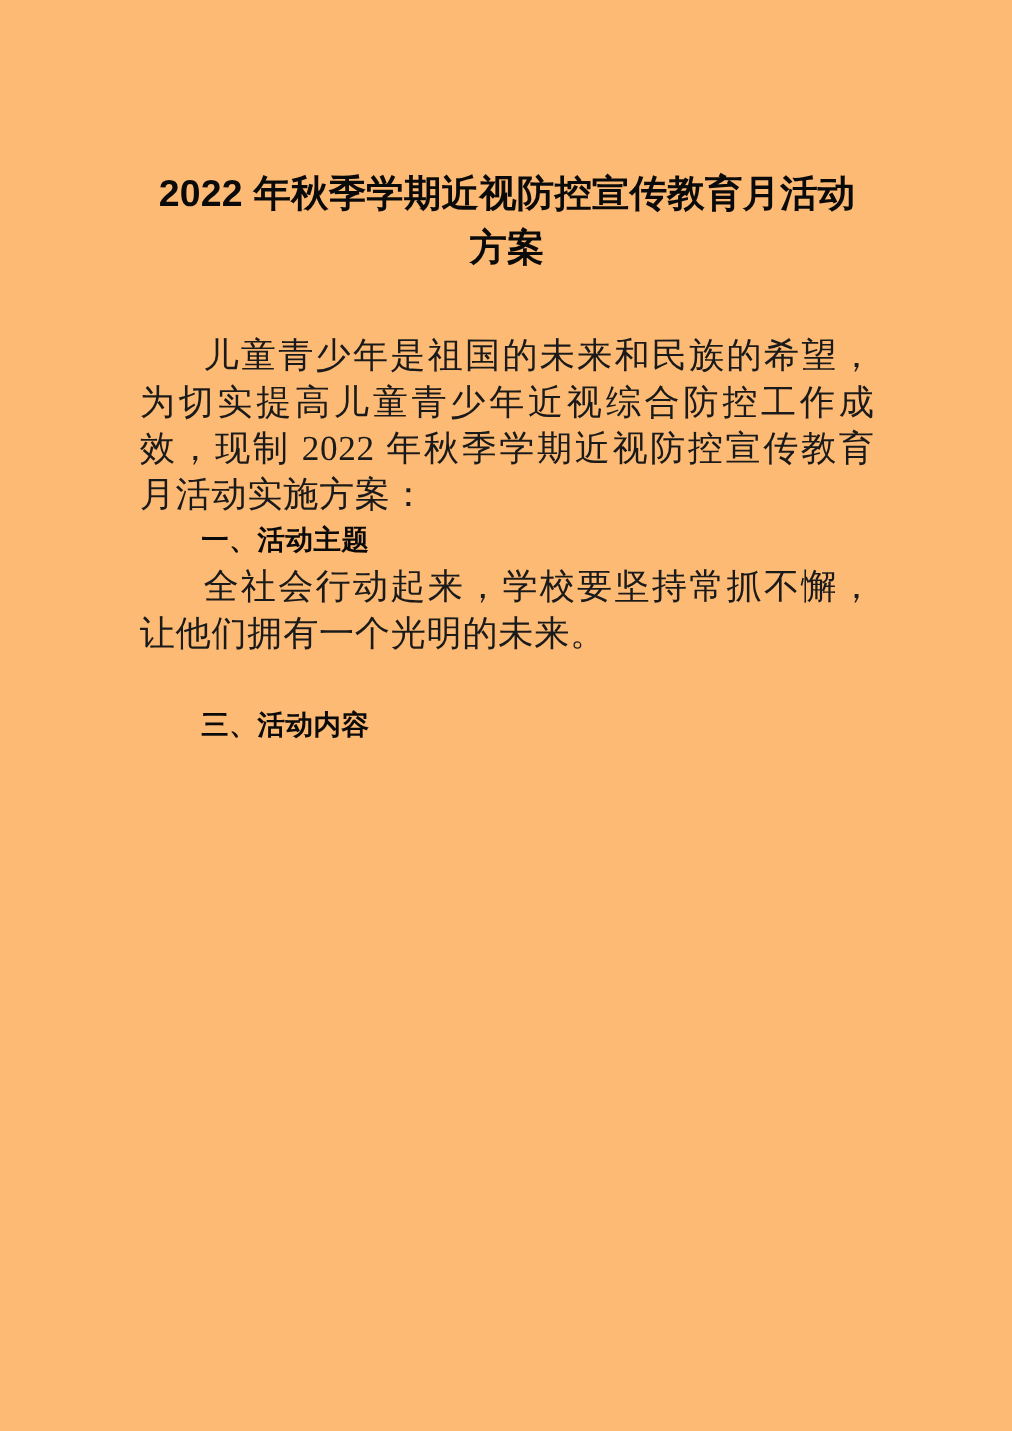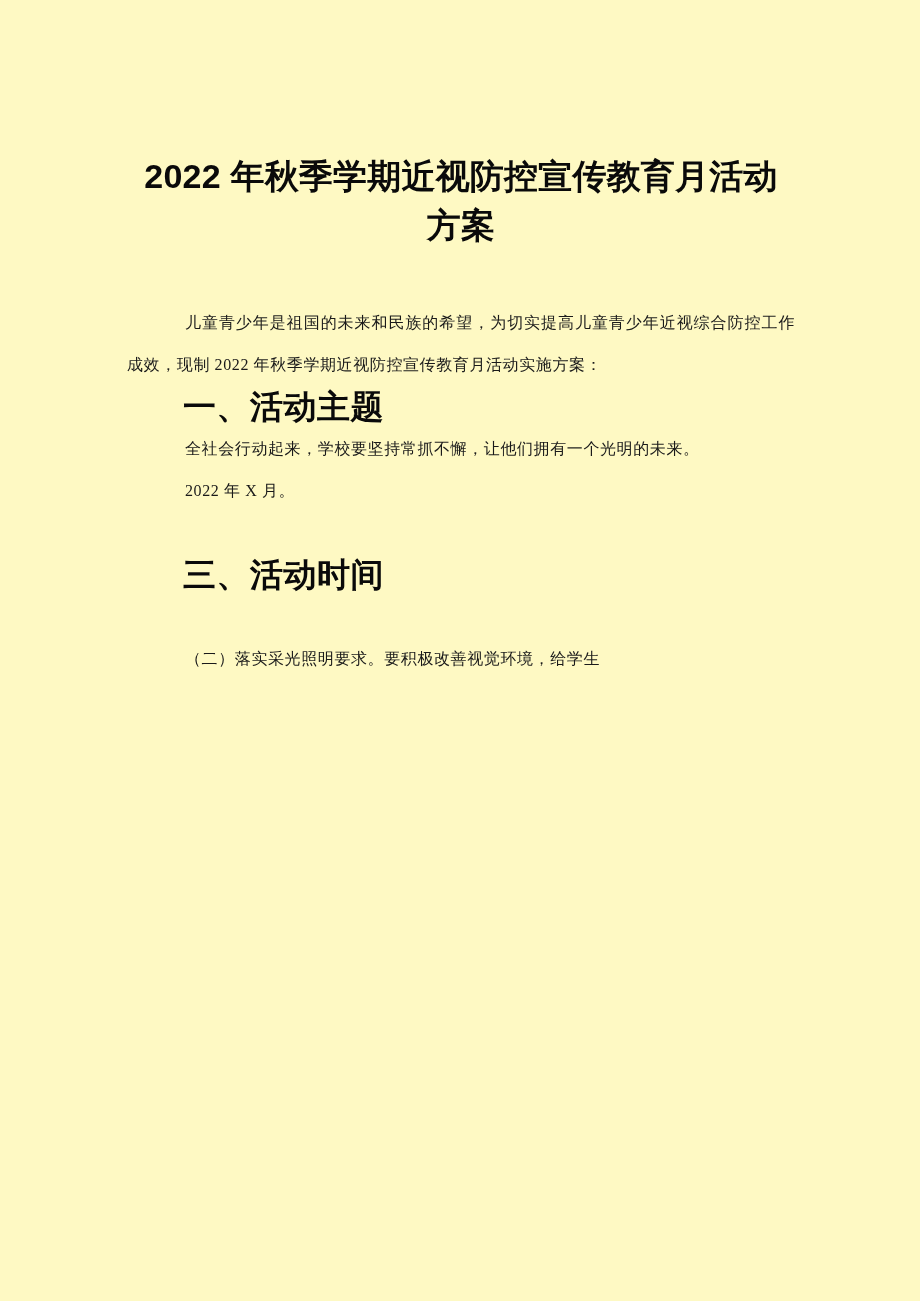"2022 年秋季学期近视防控宣传教育月活动" .page { background: #fef9c3 -> #fdba74 }
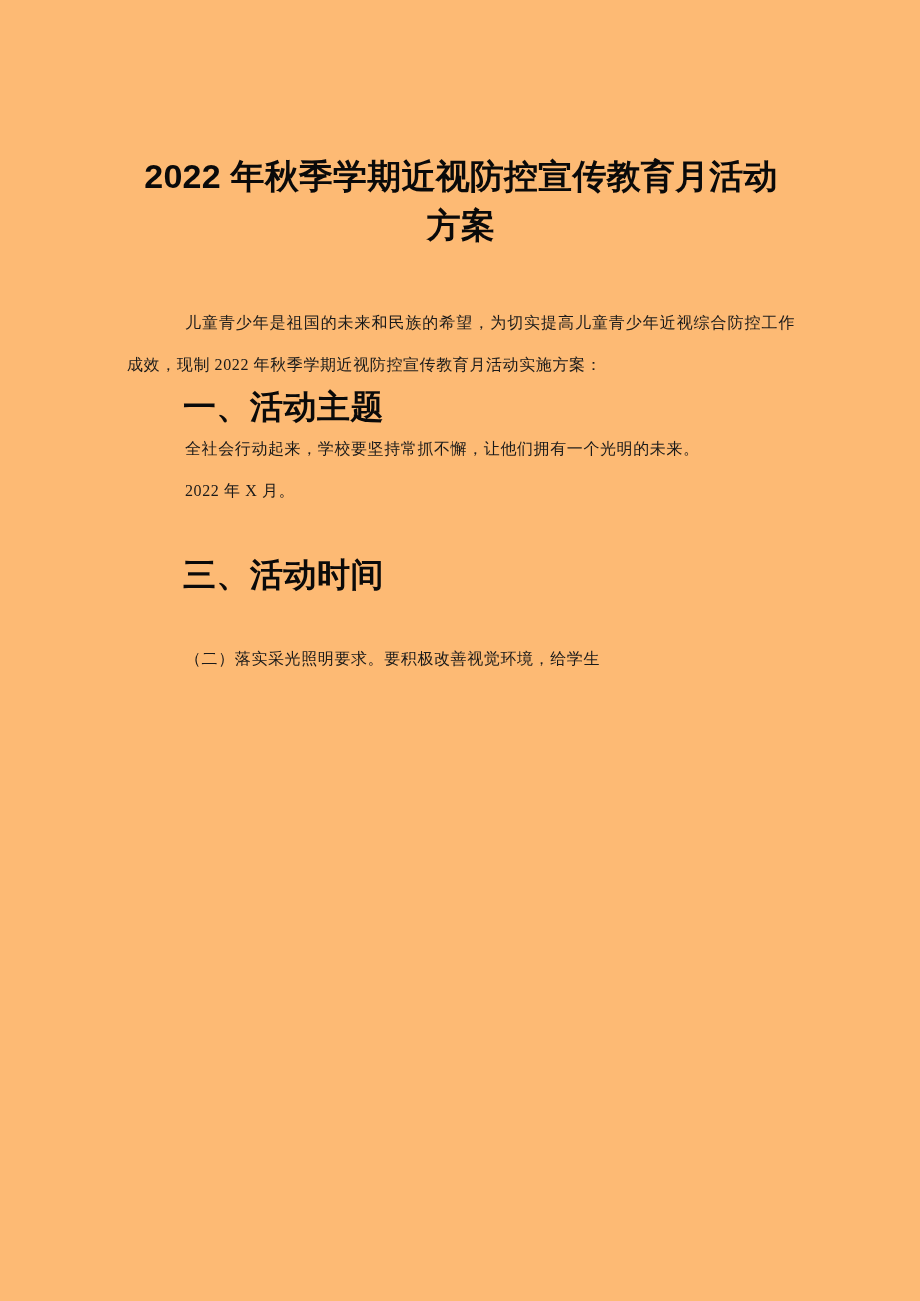"儿童青少年是祖国的未来和民族的希望，为切实提高儿童青少年近视综合防控工作成效，现" .para { font-size: 16px -> 32px }
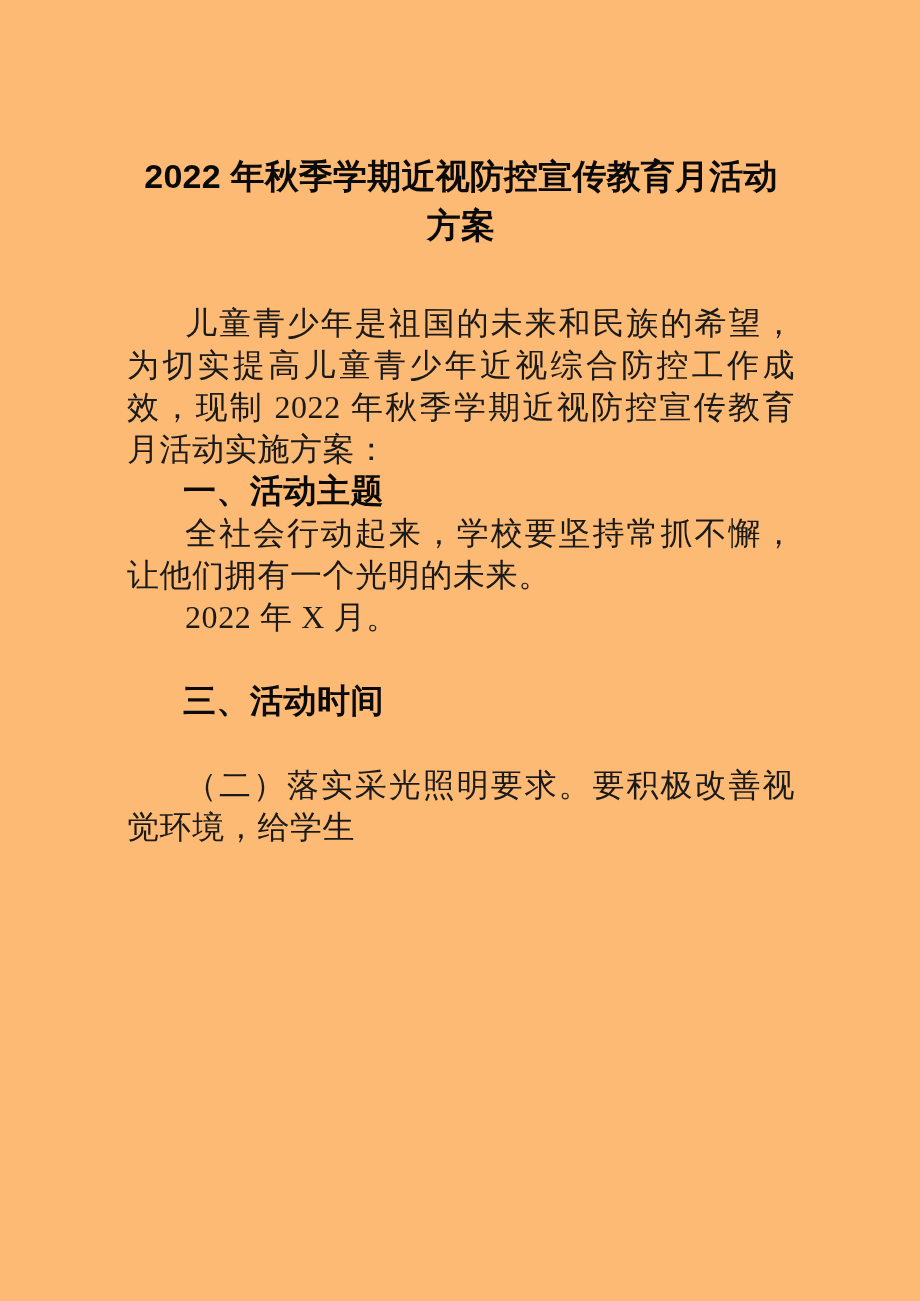"一、活动主题" .section-heading { font-size: 33px -> 25px }
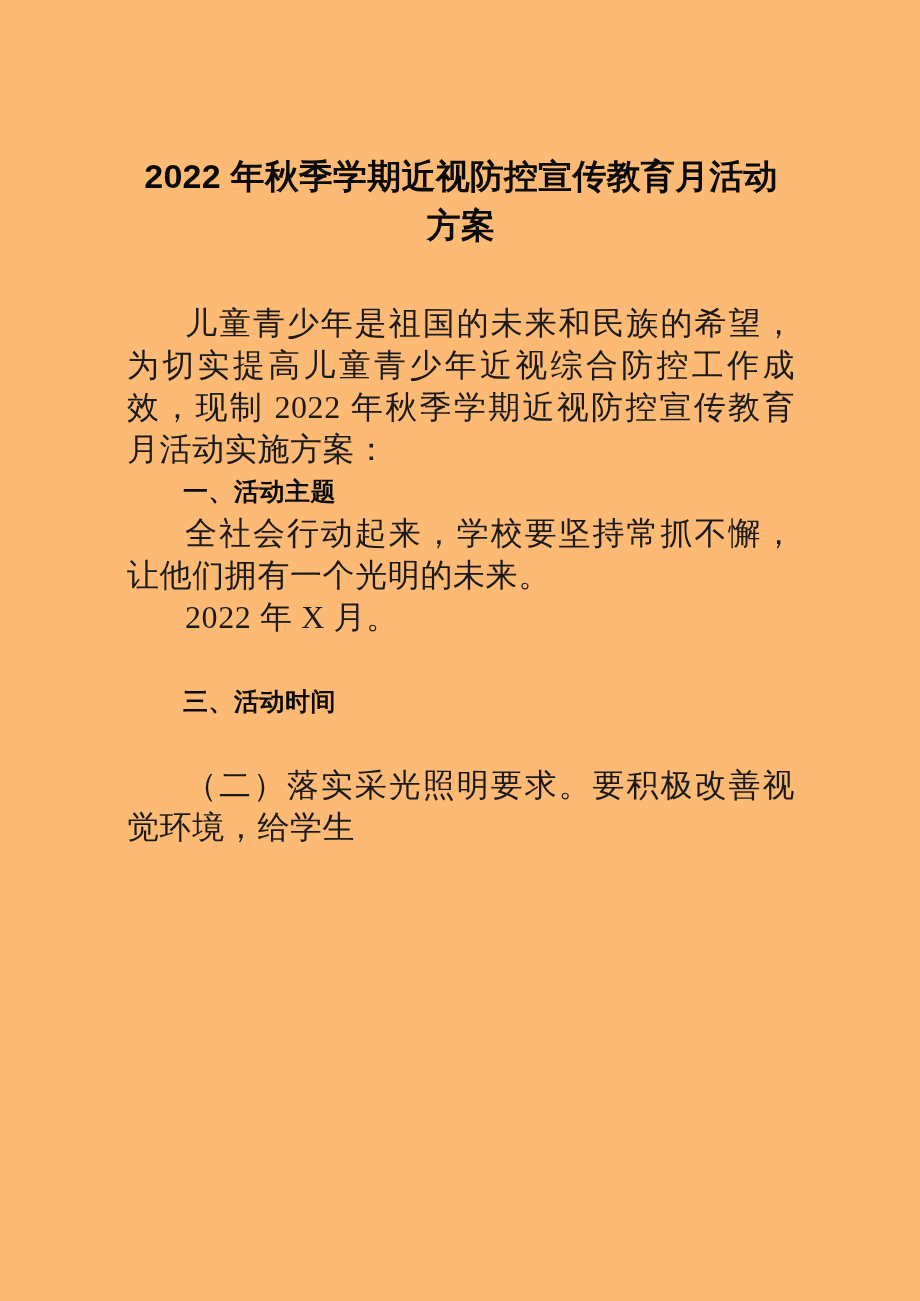"2022 年 X 月。" p.para { html: <p>2022 年 X 月。</p> -> none }
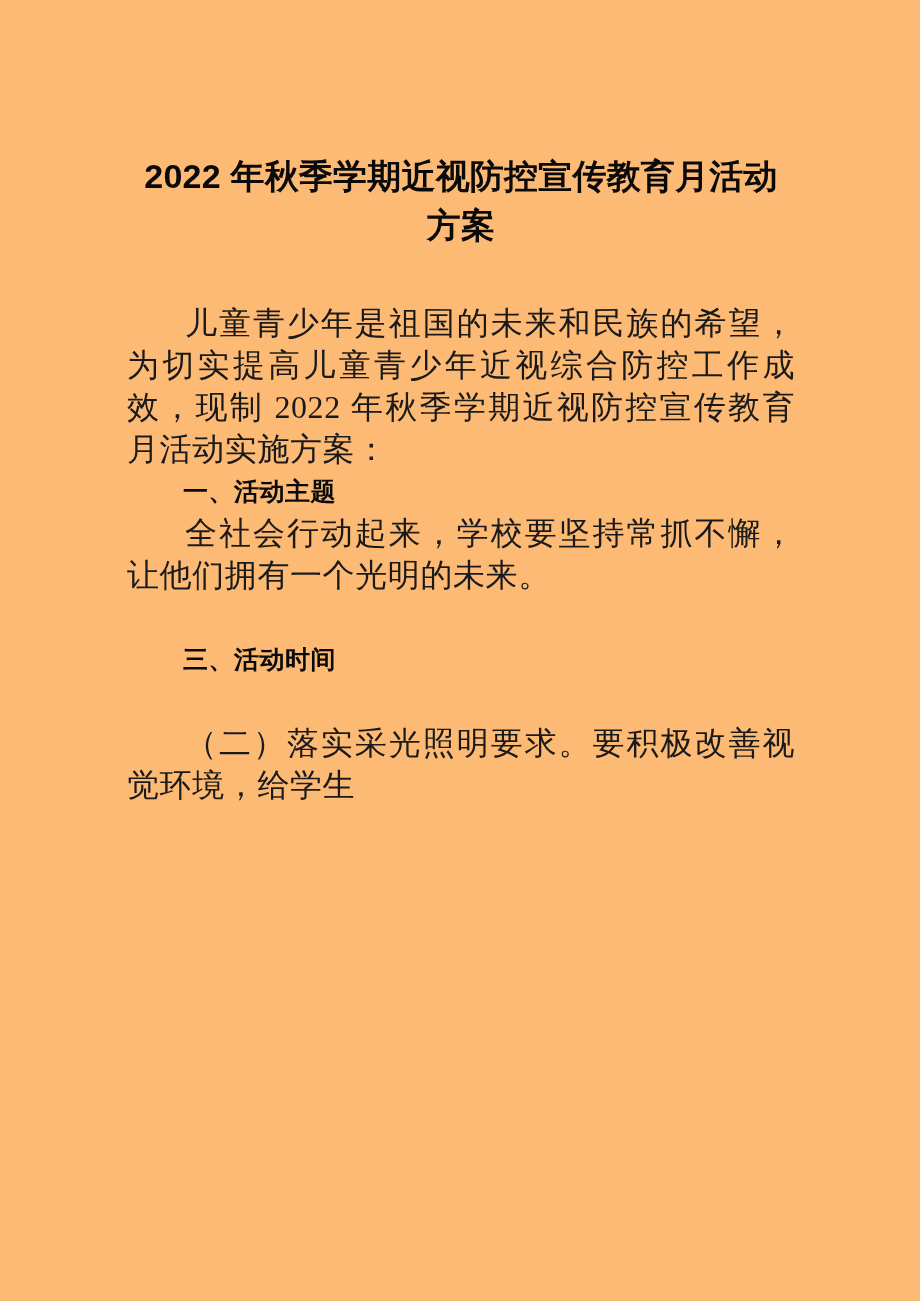"三、活动时间" h2.section-heading { text: 时间 -> 内容 }
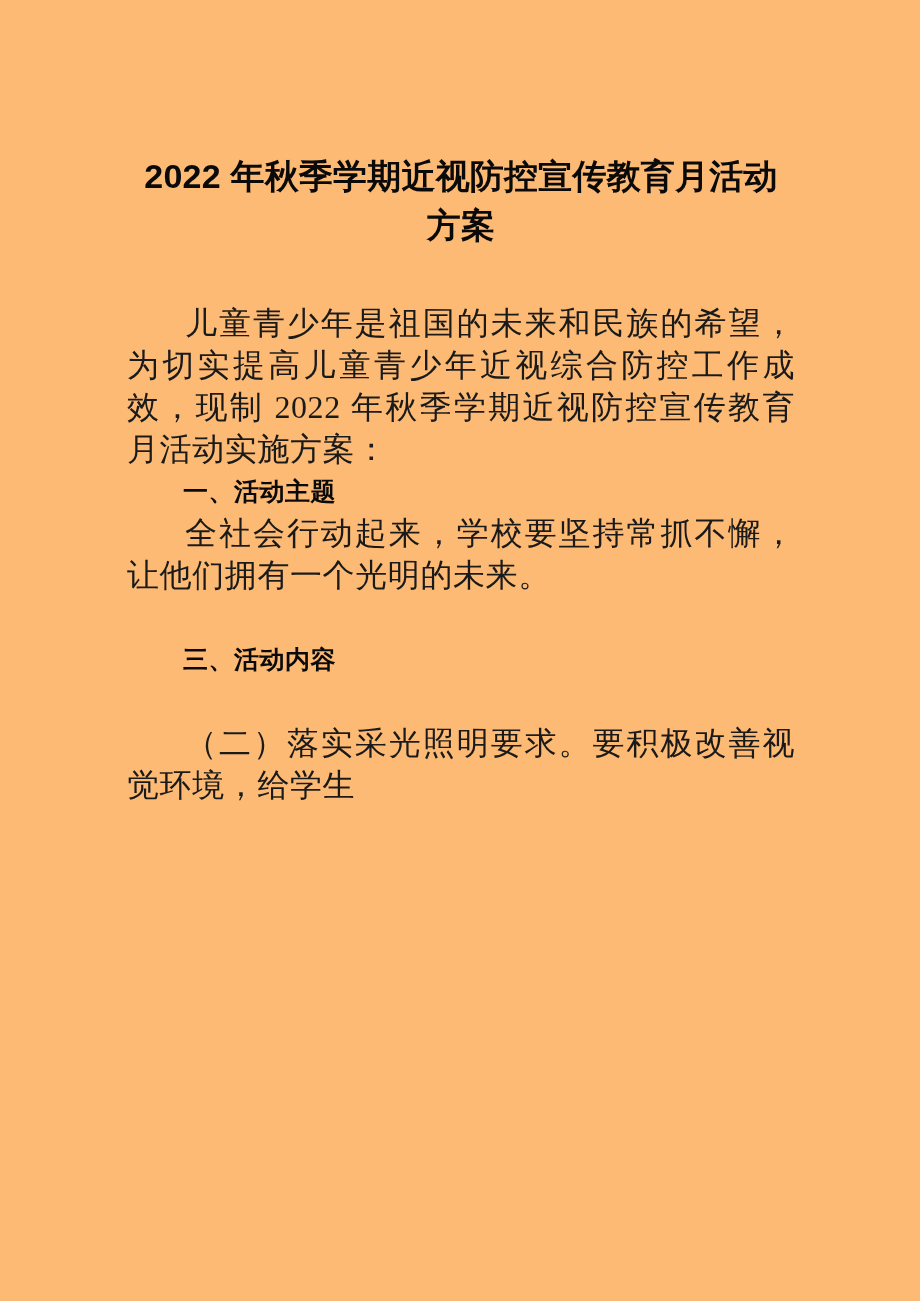"（二）落实采光照明要求。要积极改善视觉环境，给学生" p.para { html: <p>（二）落实采光照明要求。要积极改善视觉环境，给学生</p> -> none }
